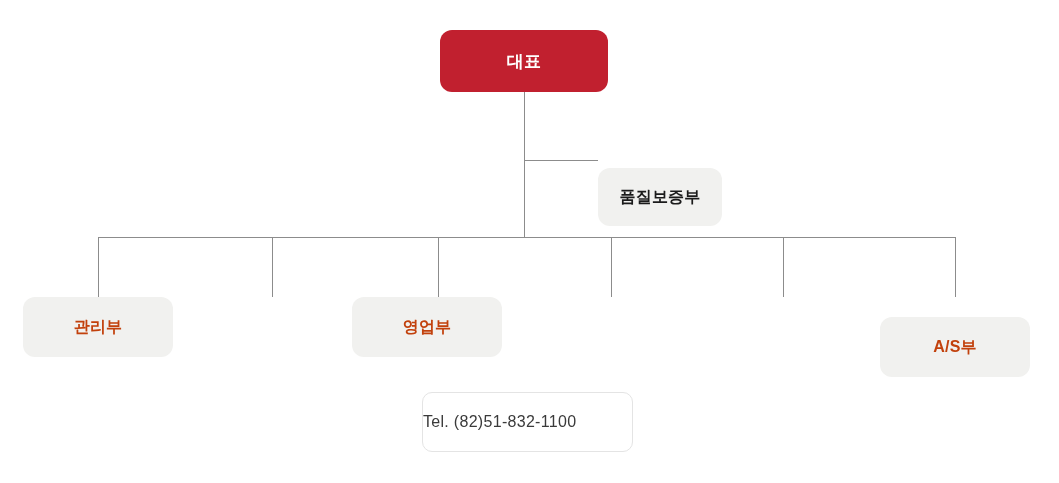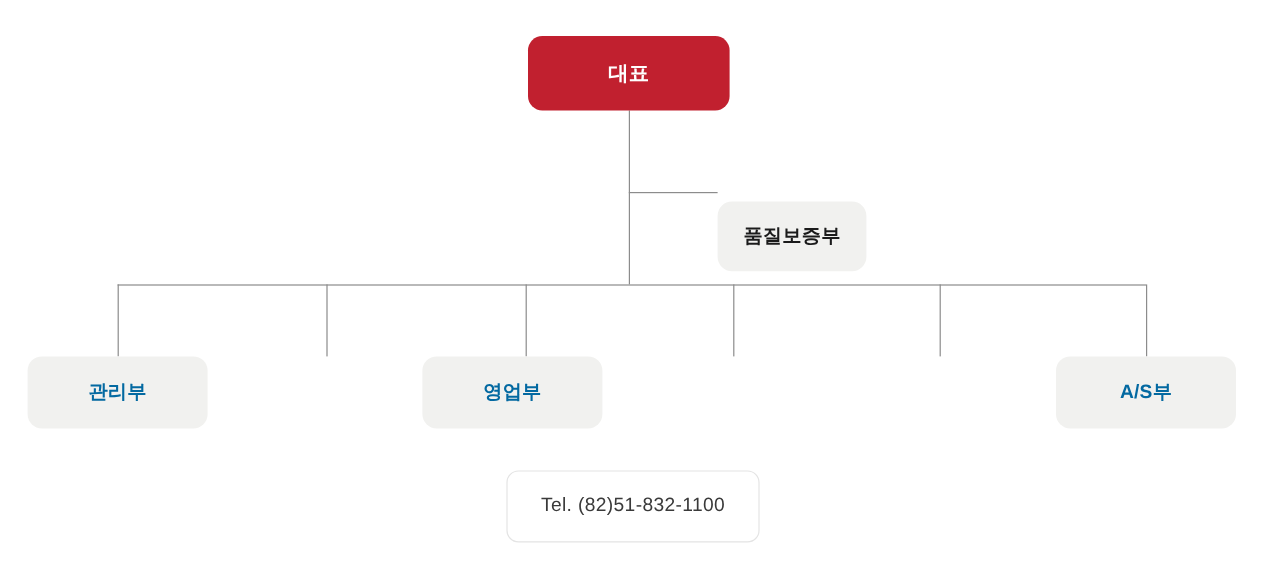"관리부" .node--dept { color: #0369a1 -> #c2410c }
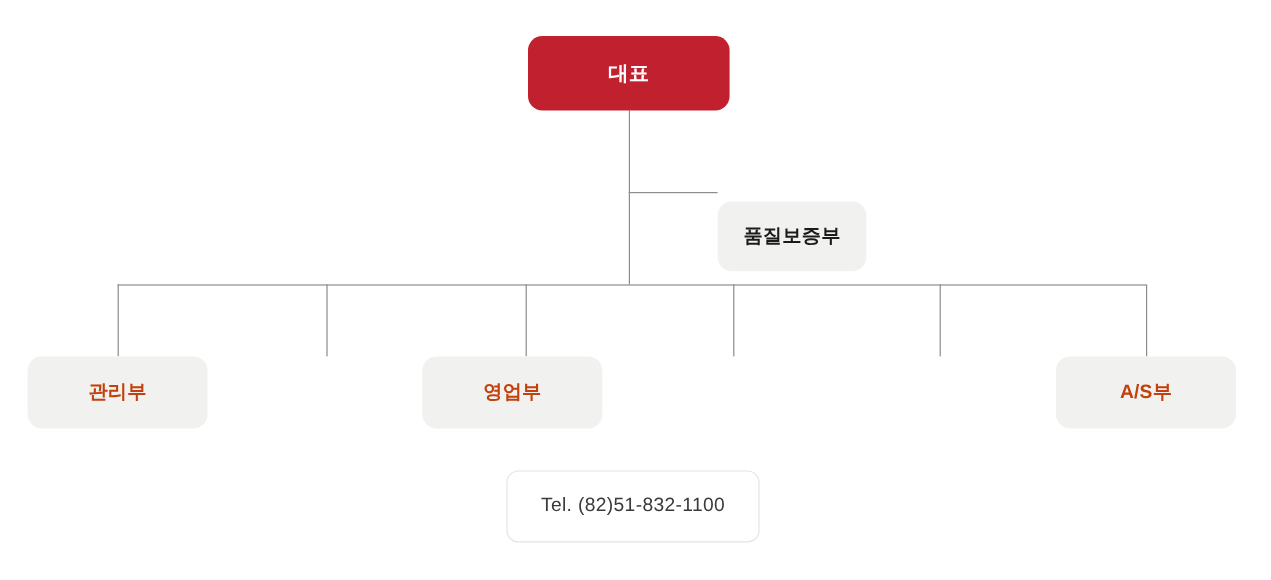"A/S부" .node--dept.d5 { margin-top: none -> 20px }
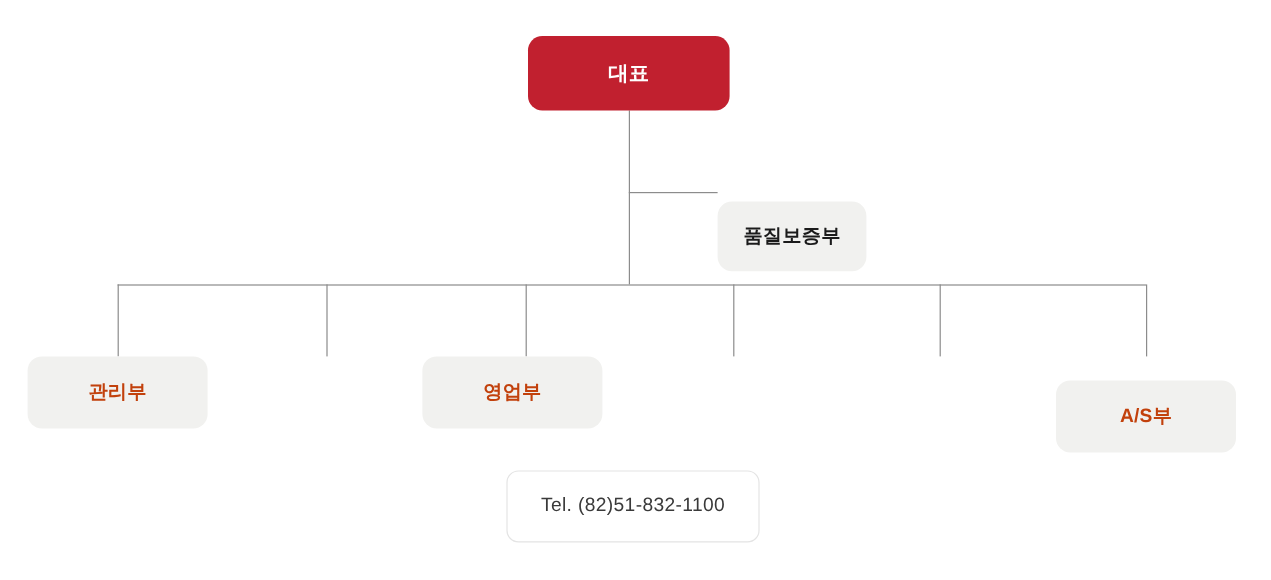"Tel. (82)51-832-1100" .contact { justify-content: center -> flex-start }
